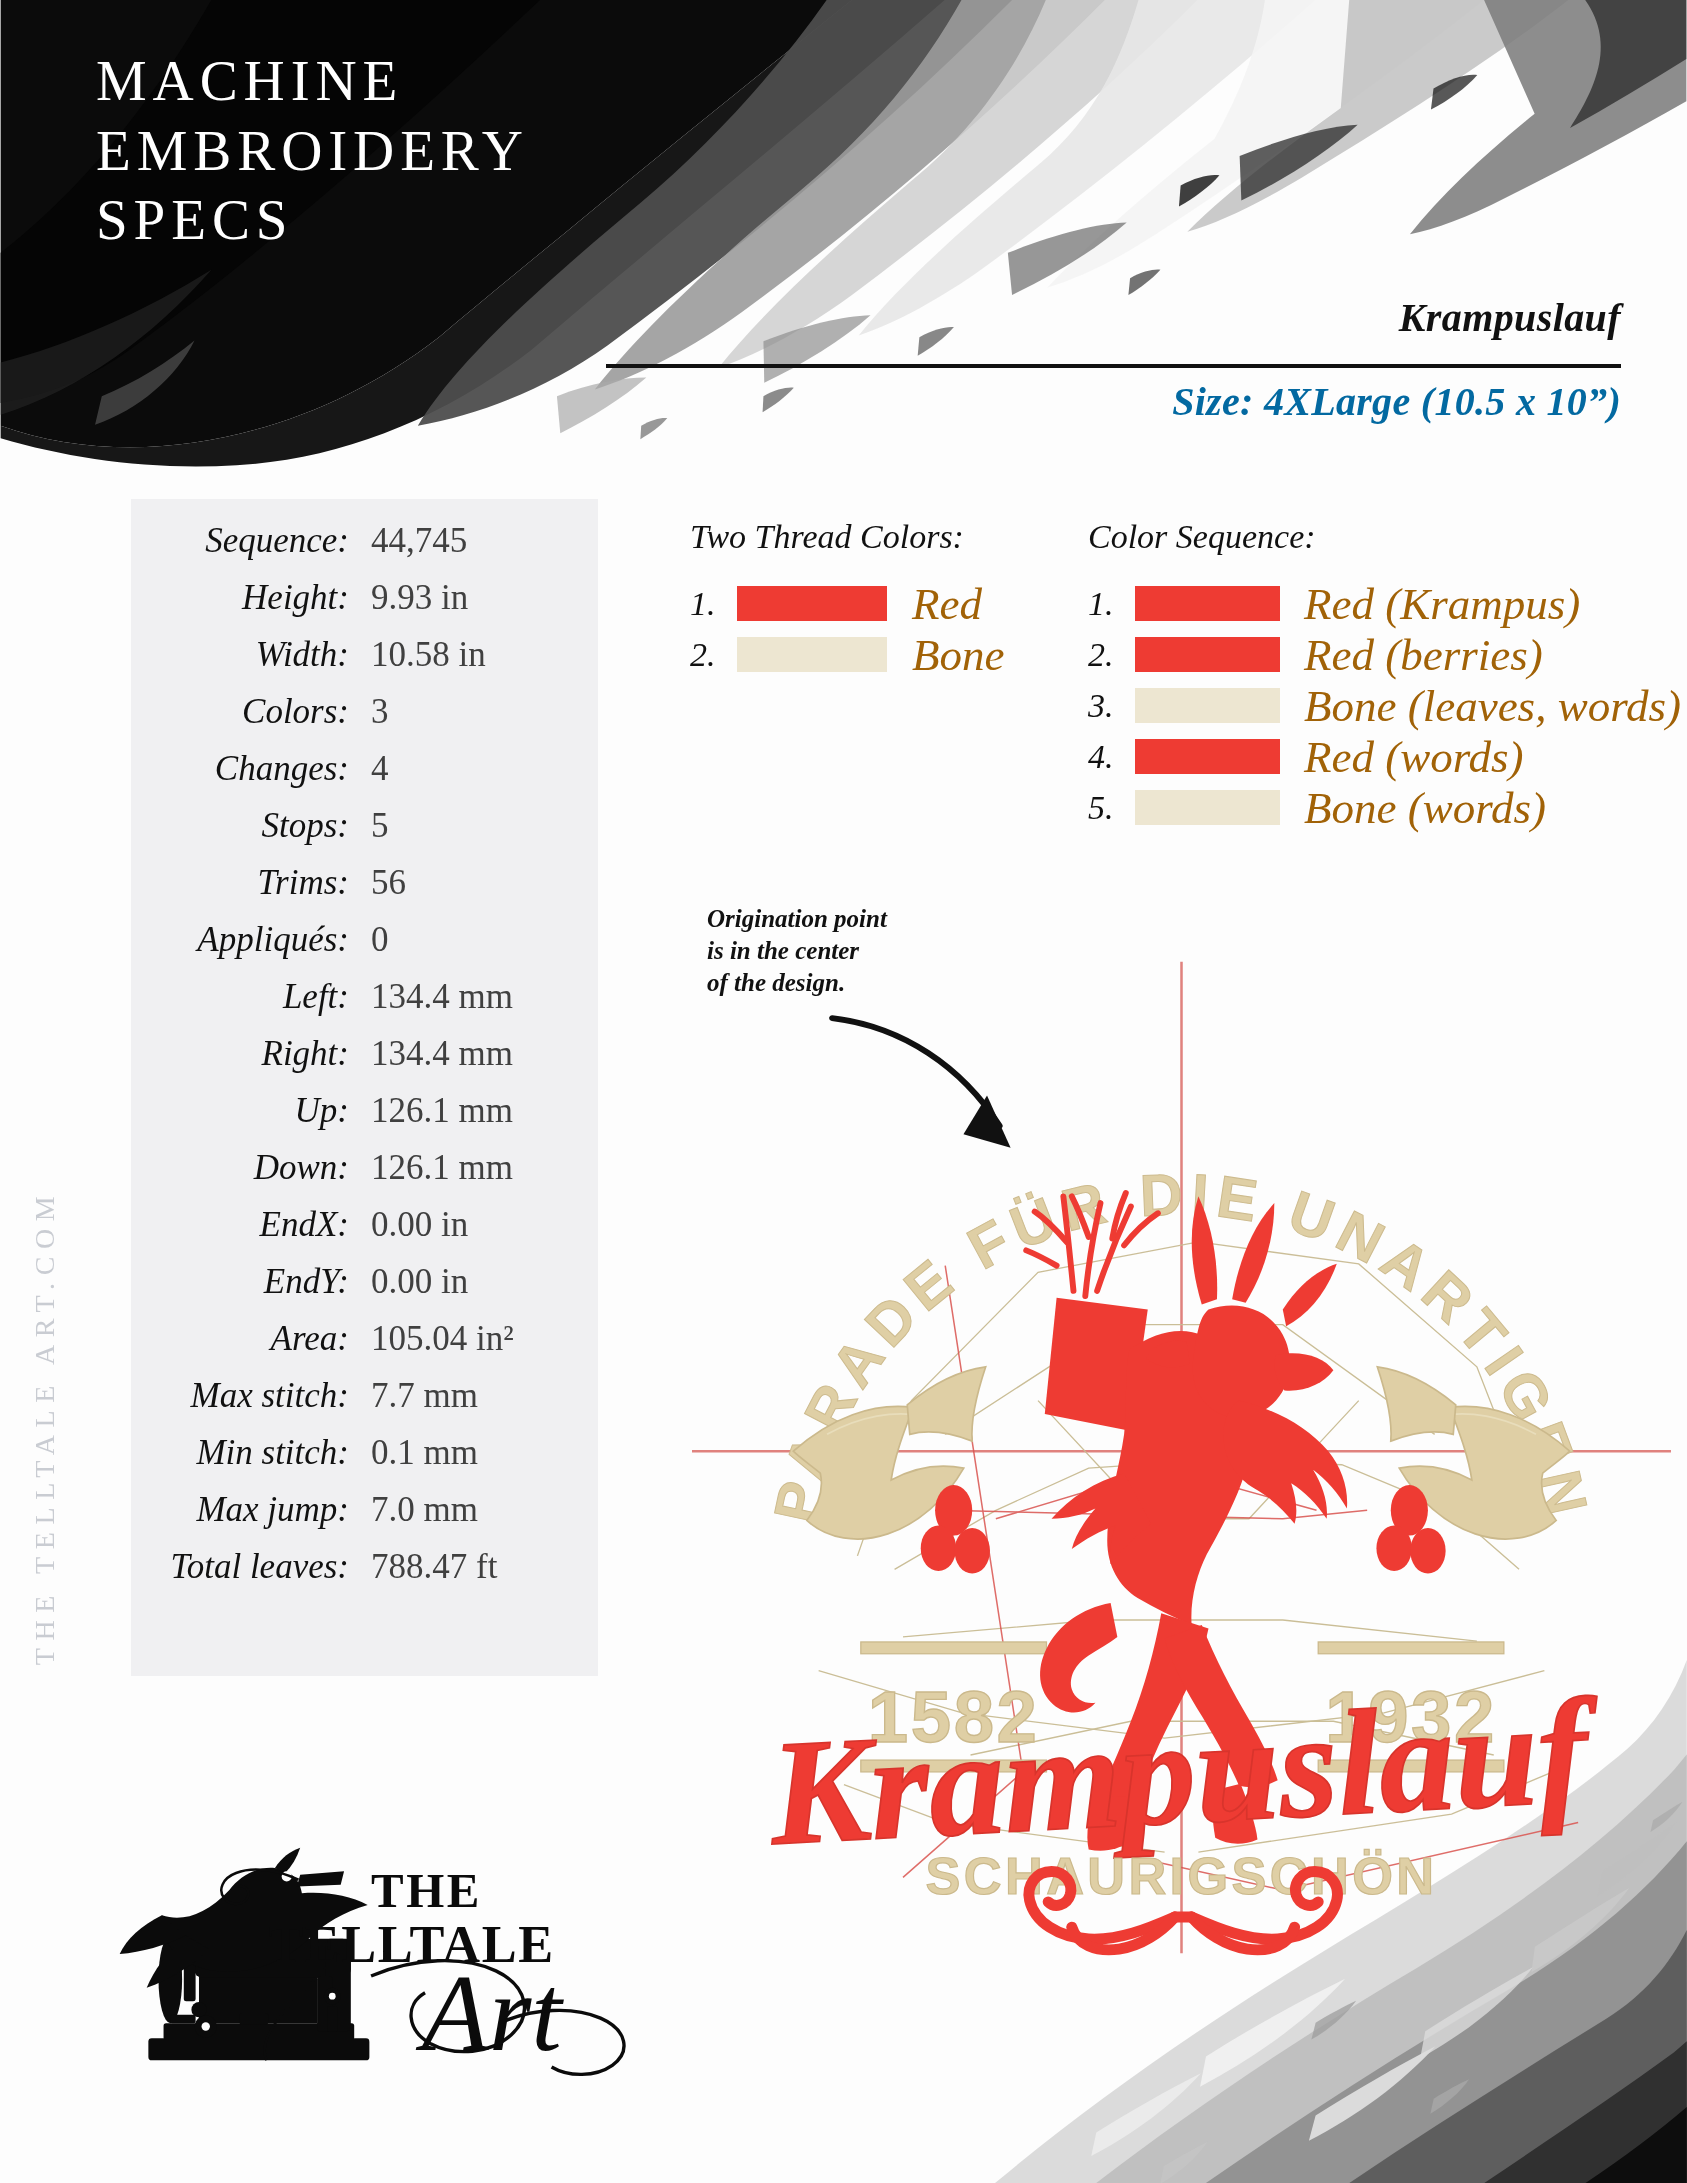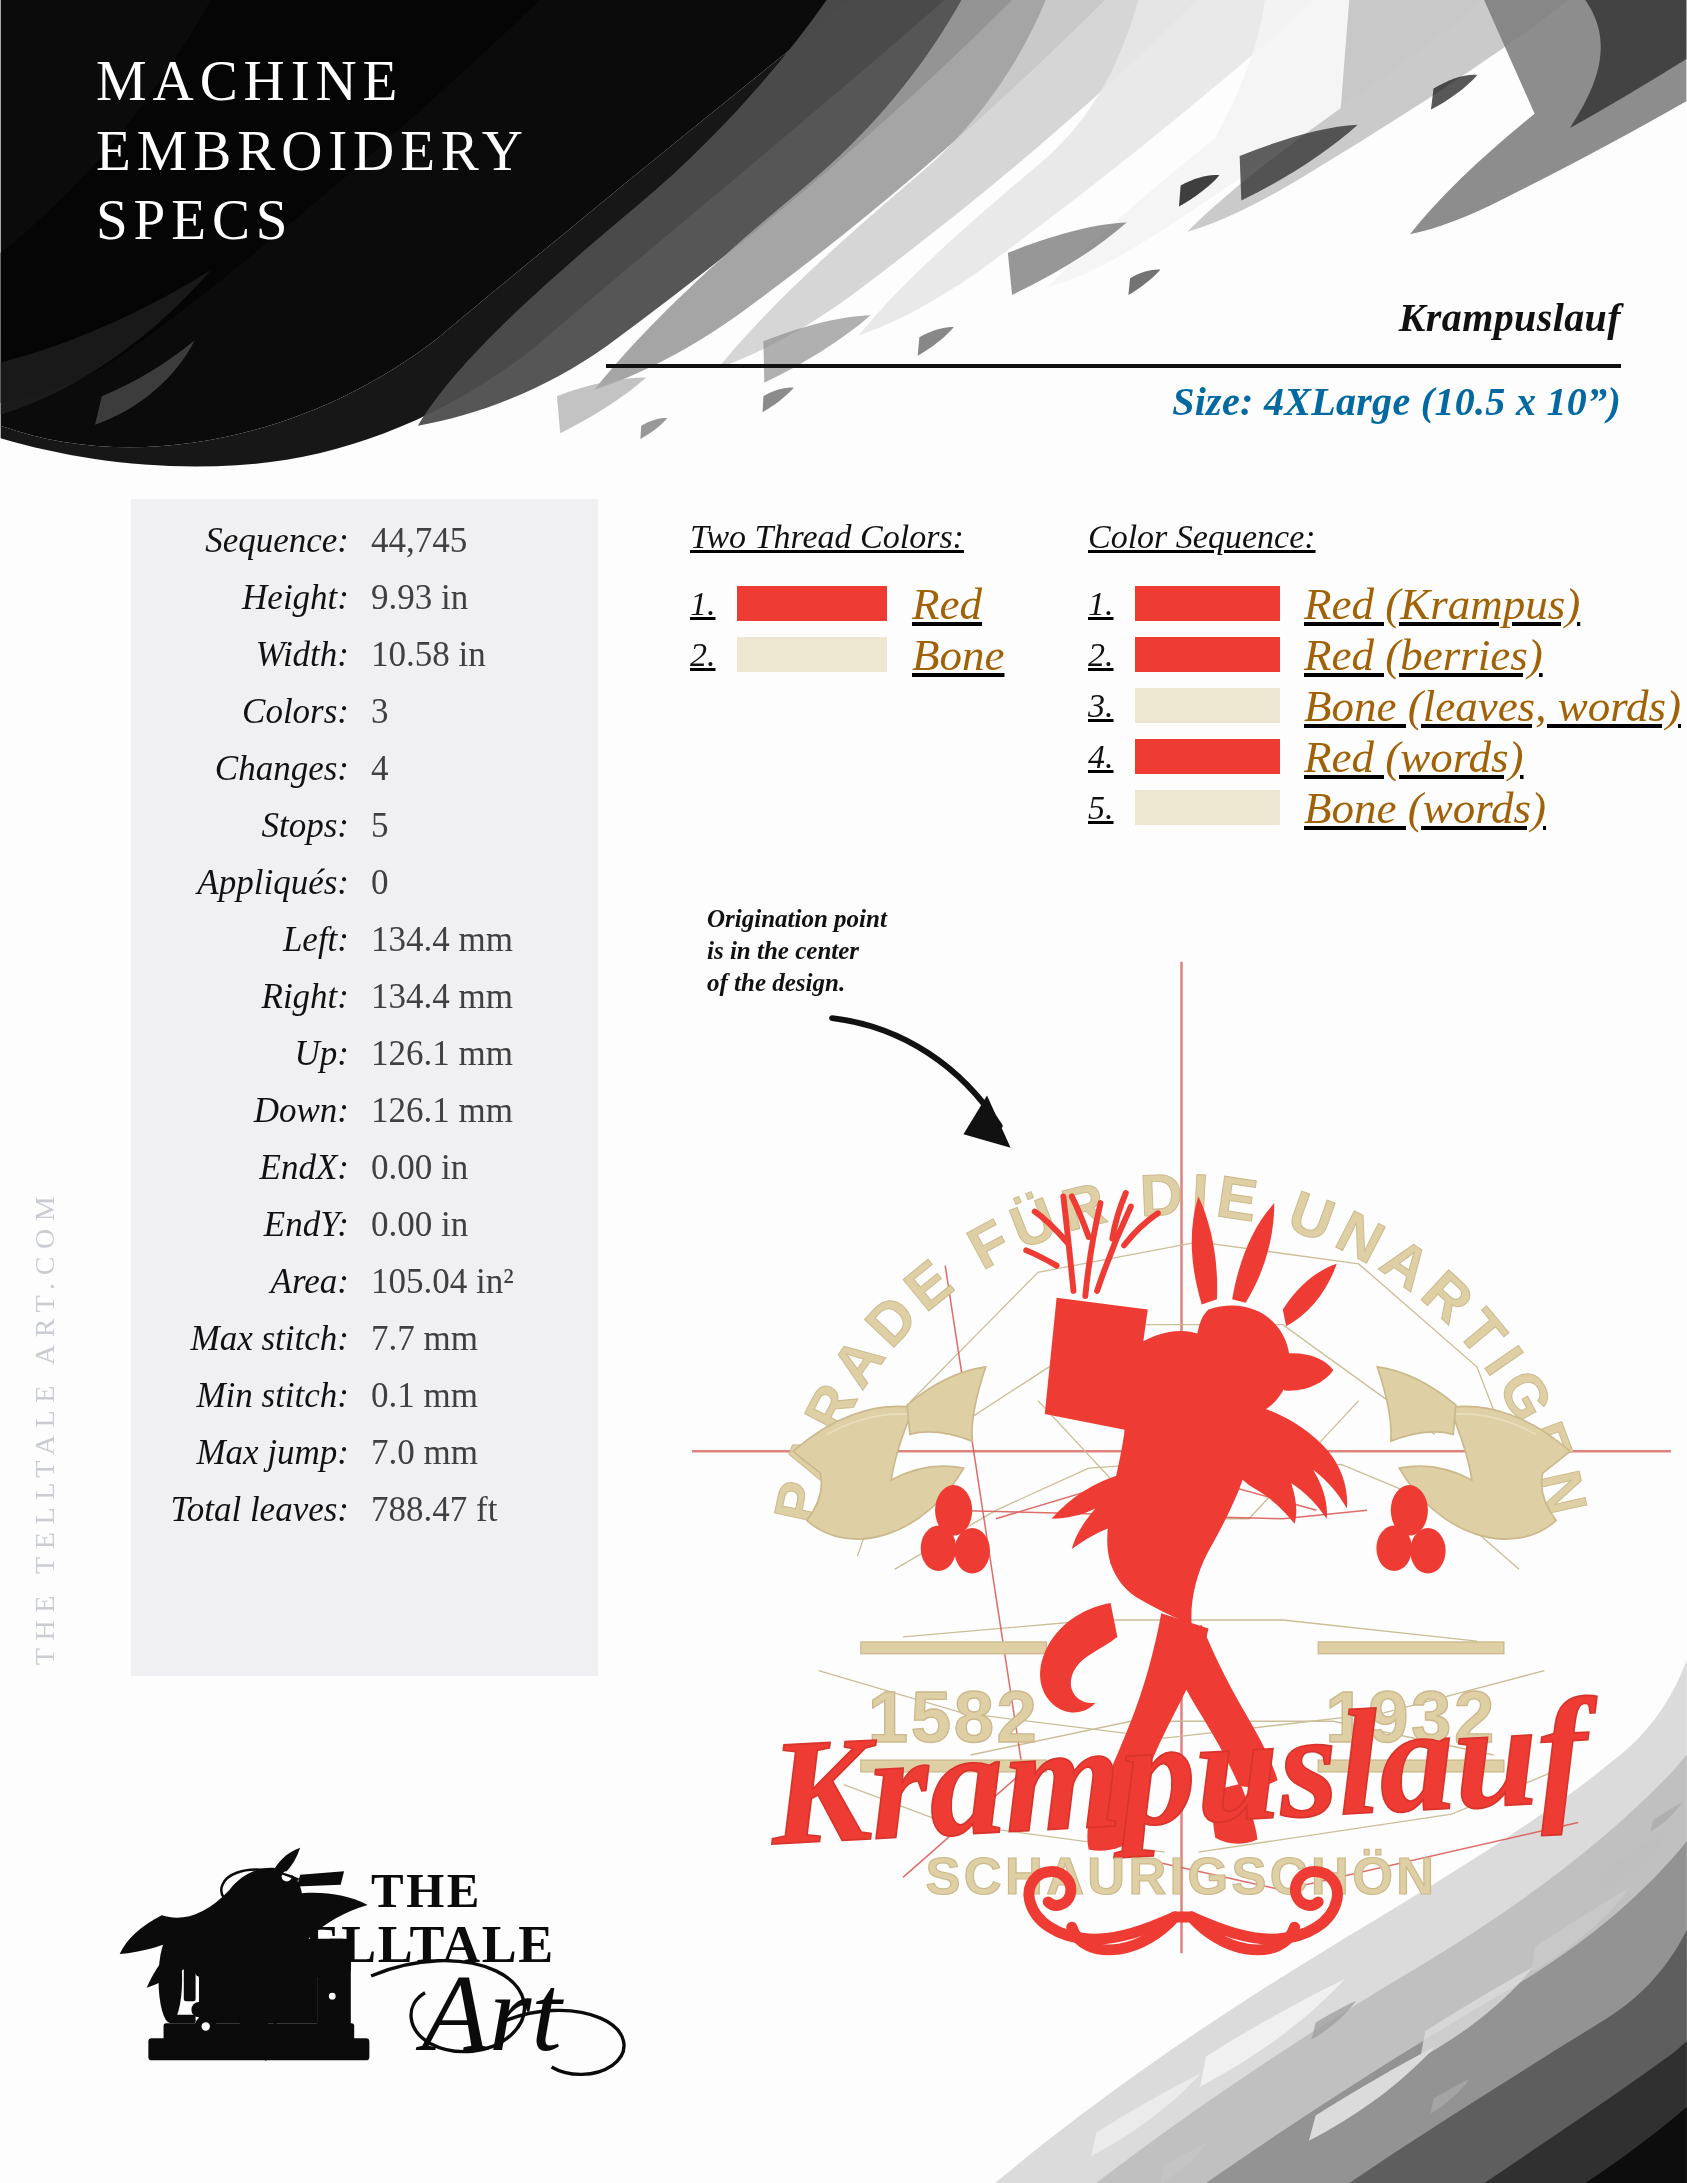"Two Thread Colors:" .sw-block { text-decoration: underline -> none }
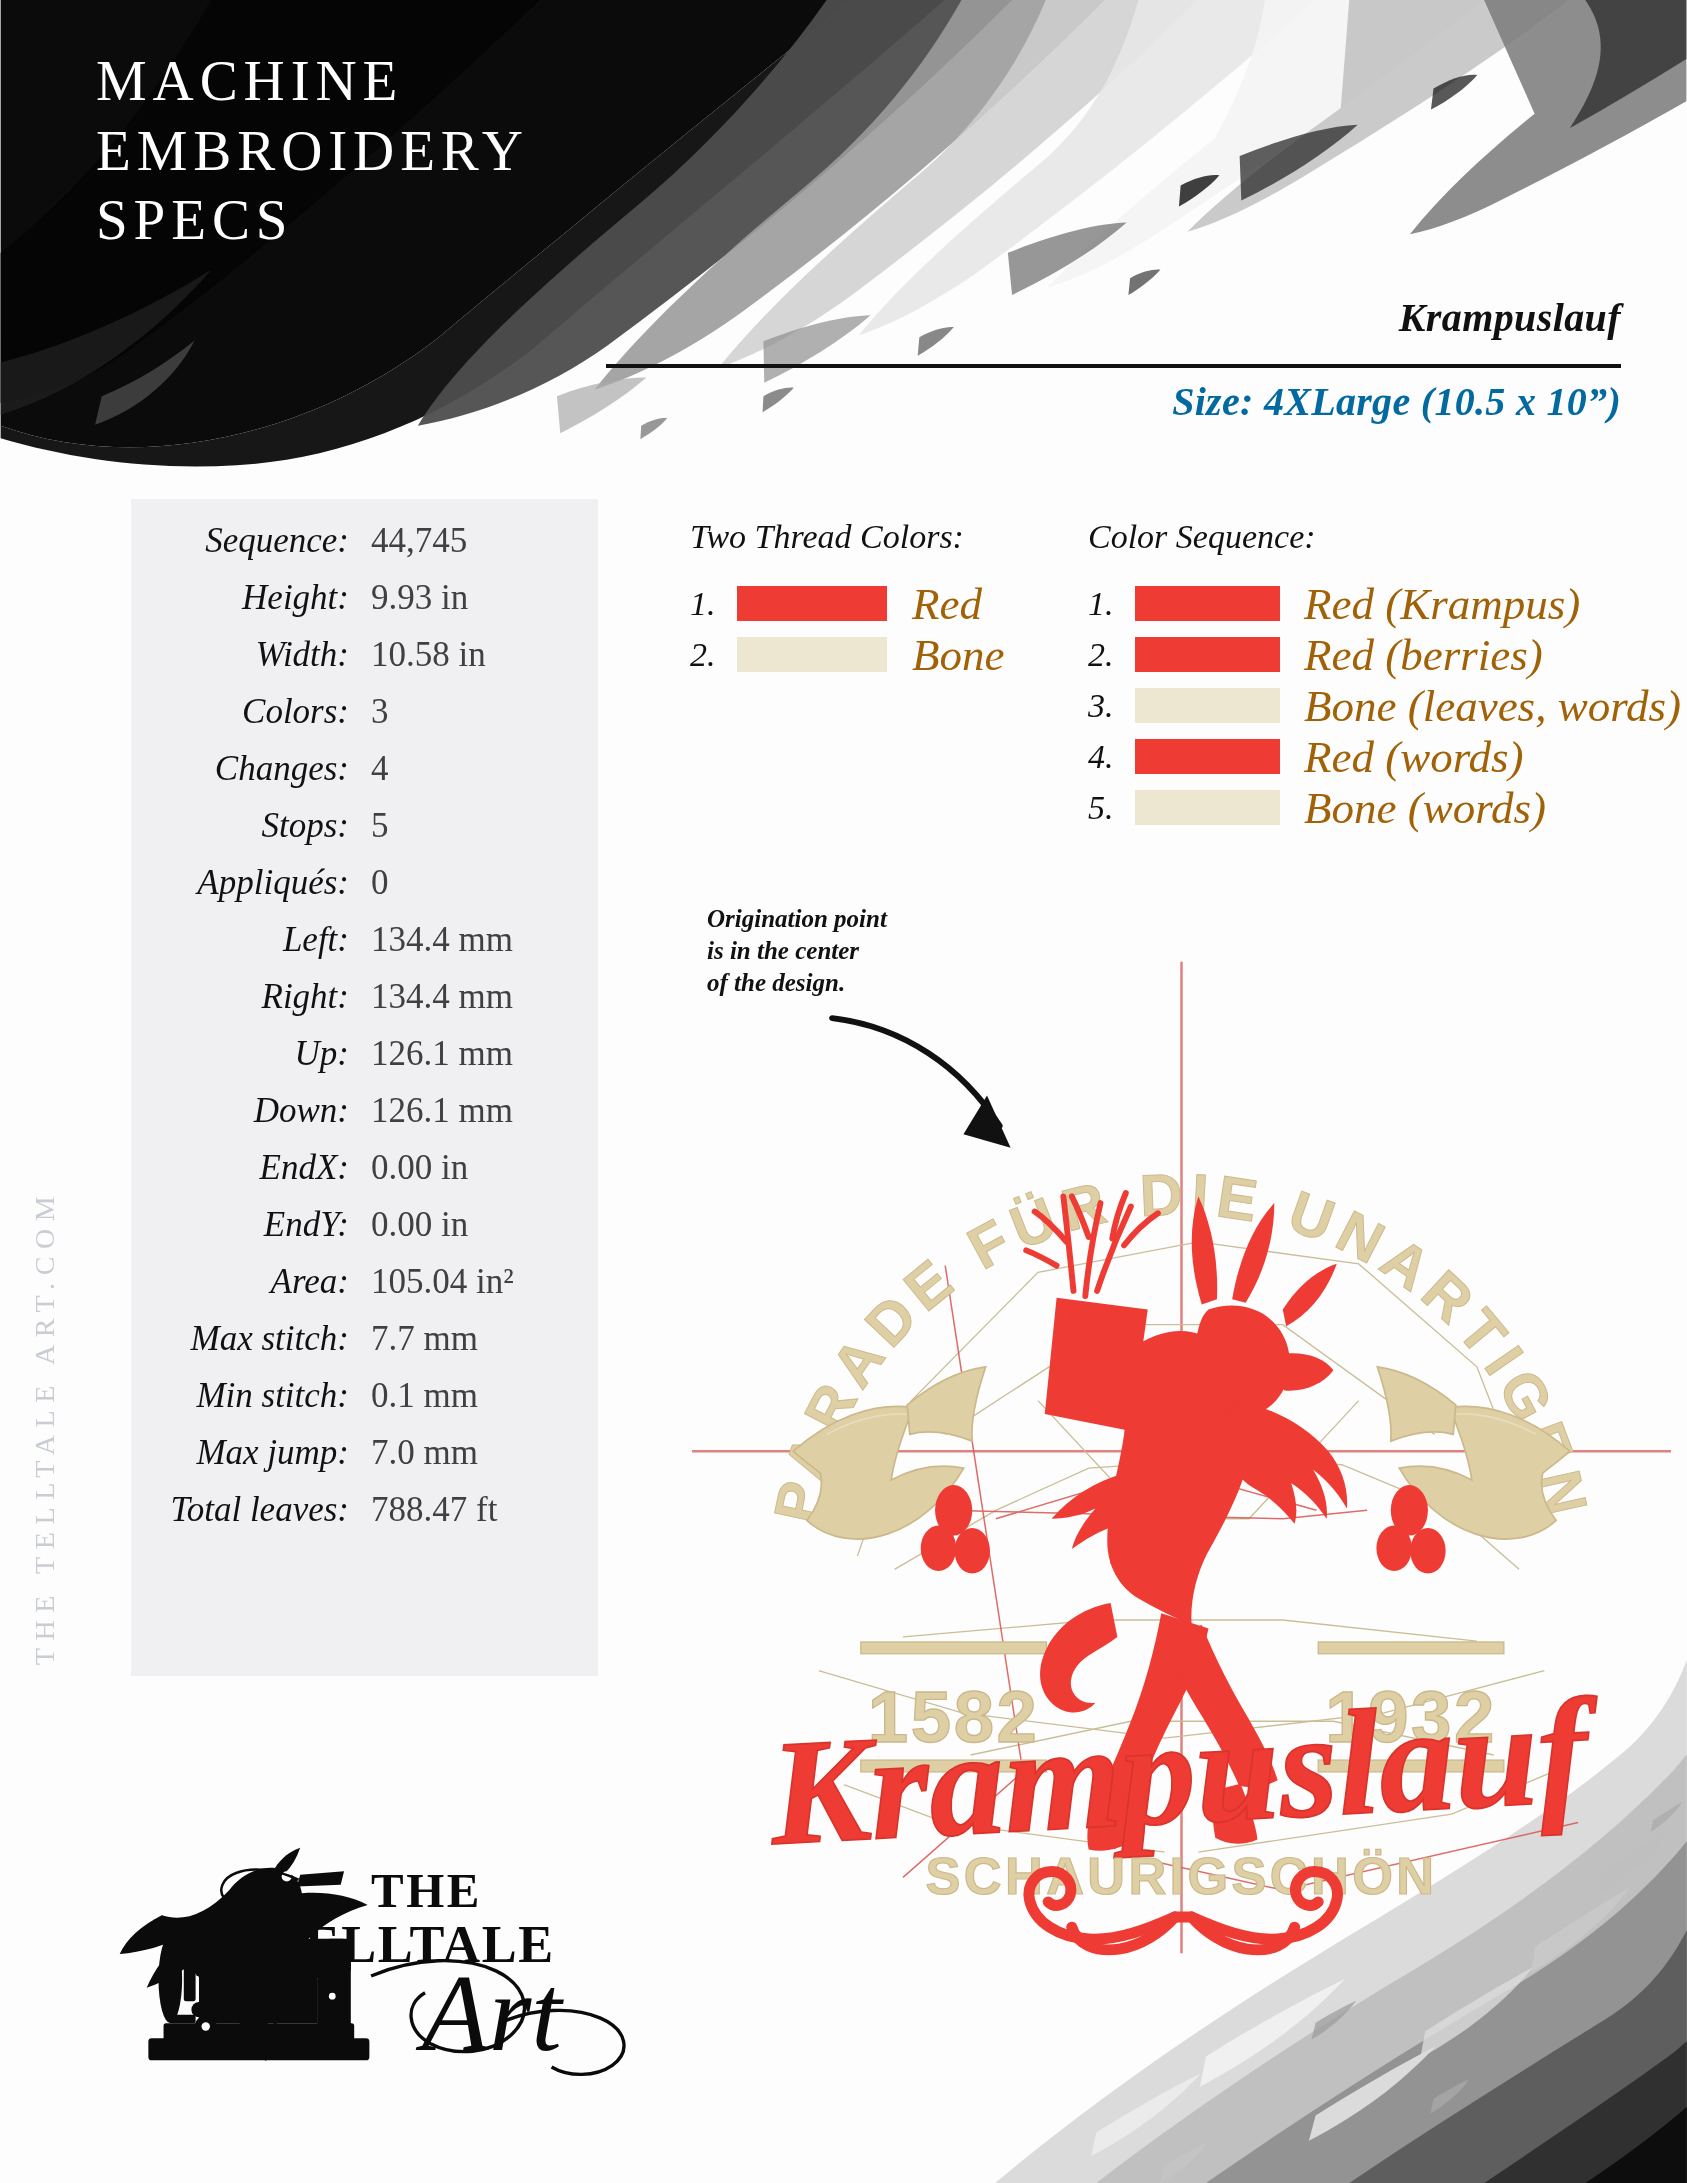"Trims:" div.spec-row { html: none -> <div> <div>Trims:</div> <div>56</div> </div> }
